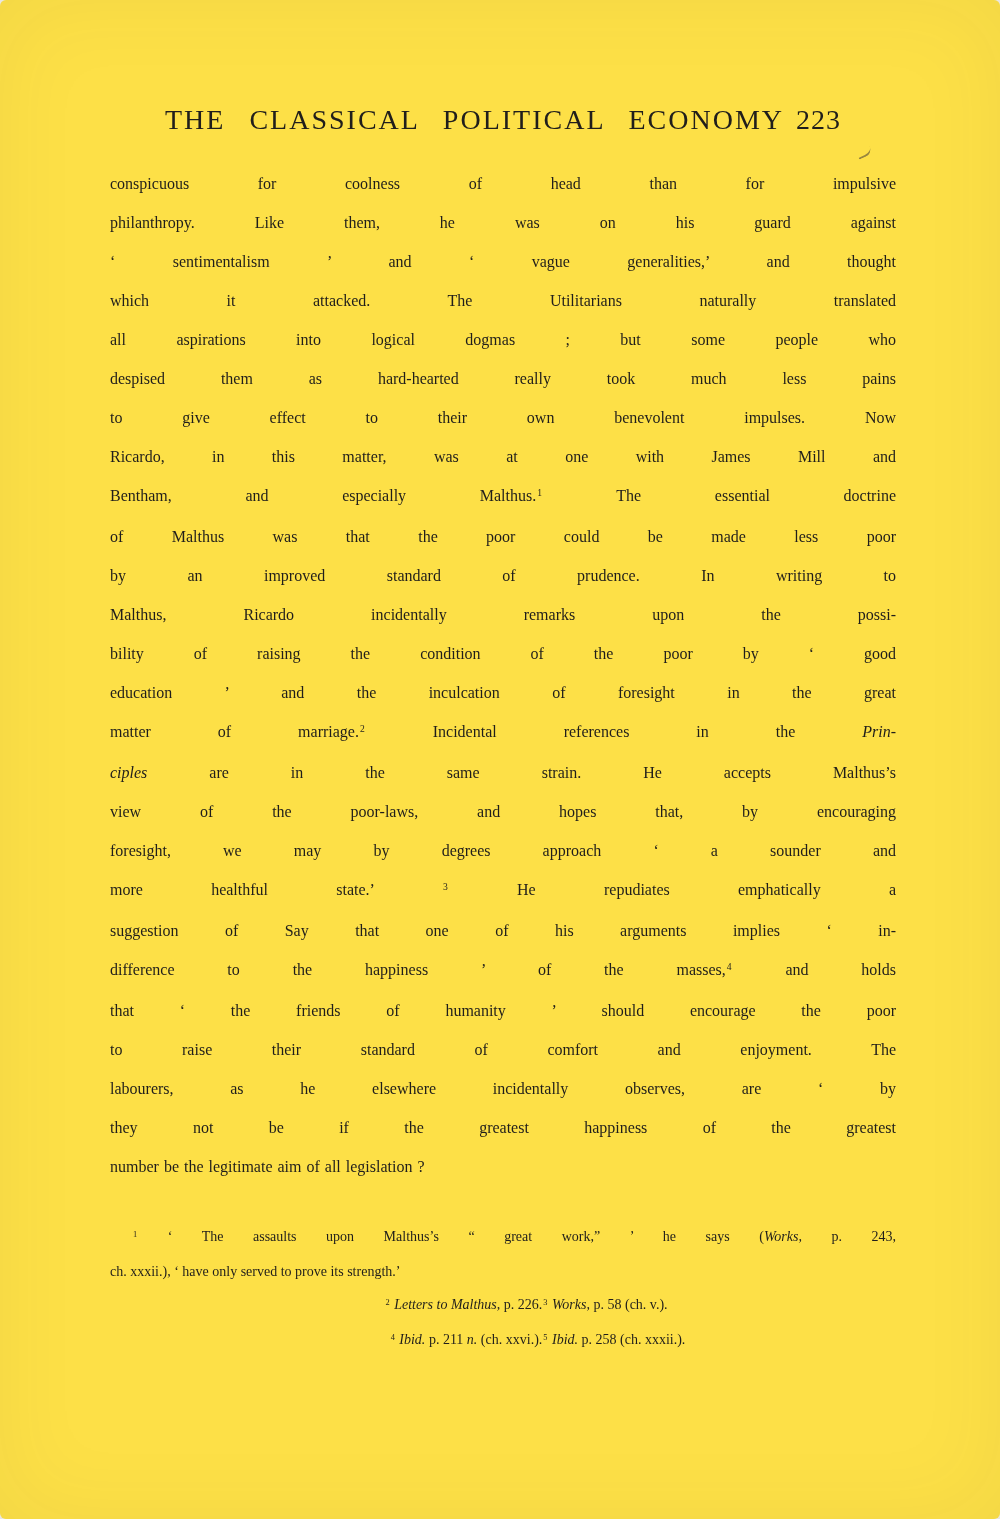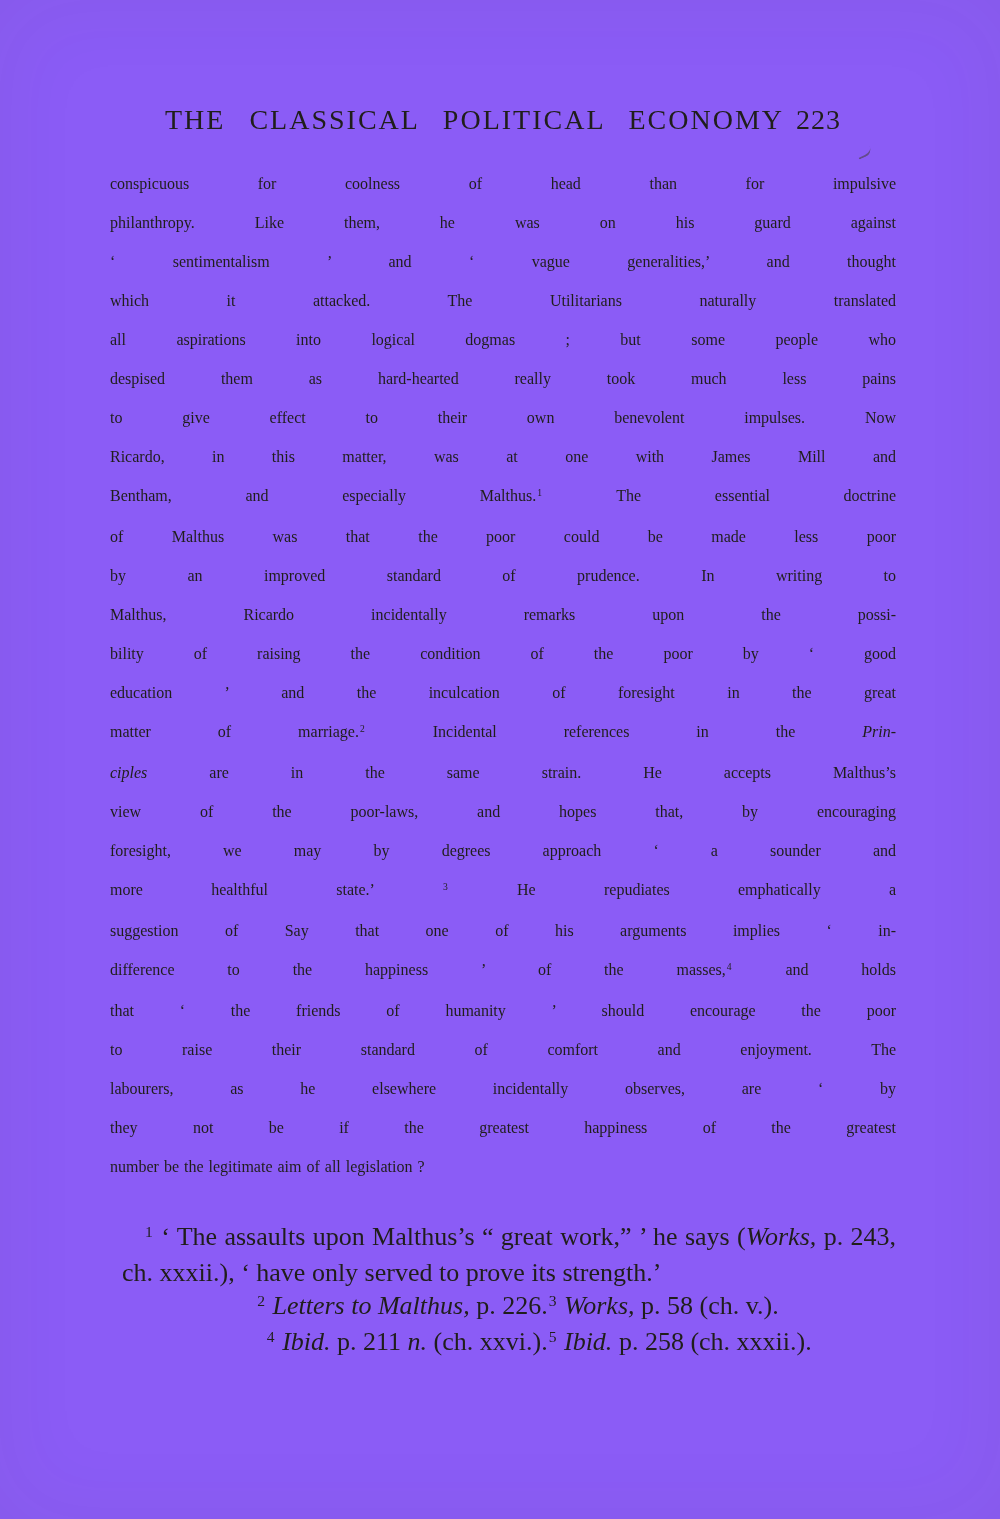"THE CLASSICAL POLITICAL ECONOMY 223" .page { background: #8b5cf6 -> #fde047; border-radius: none -> 6px }
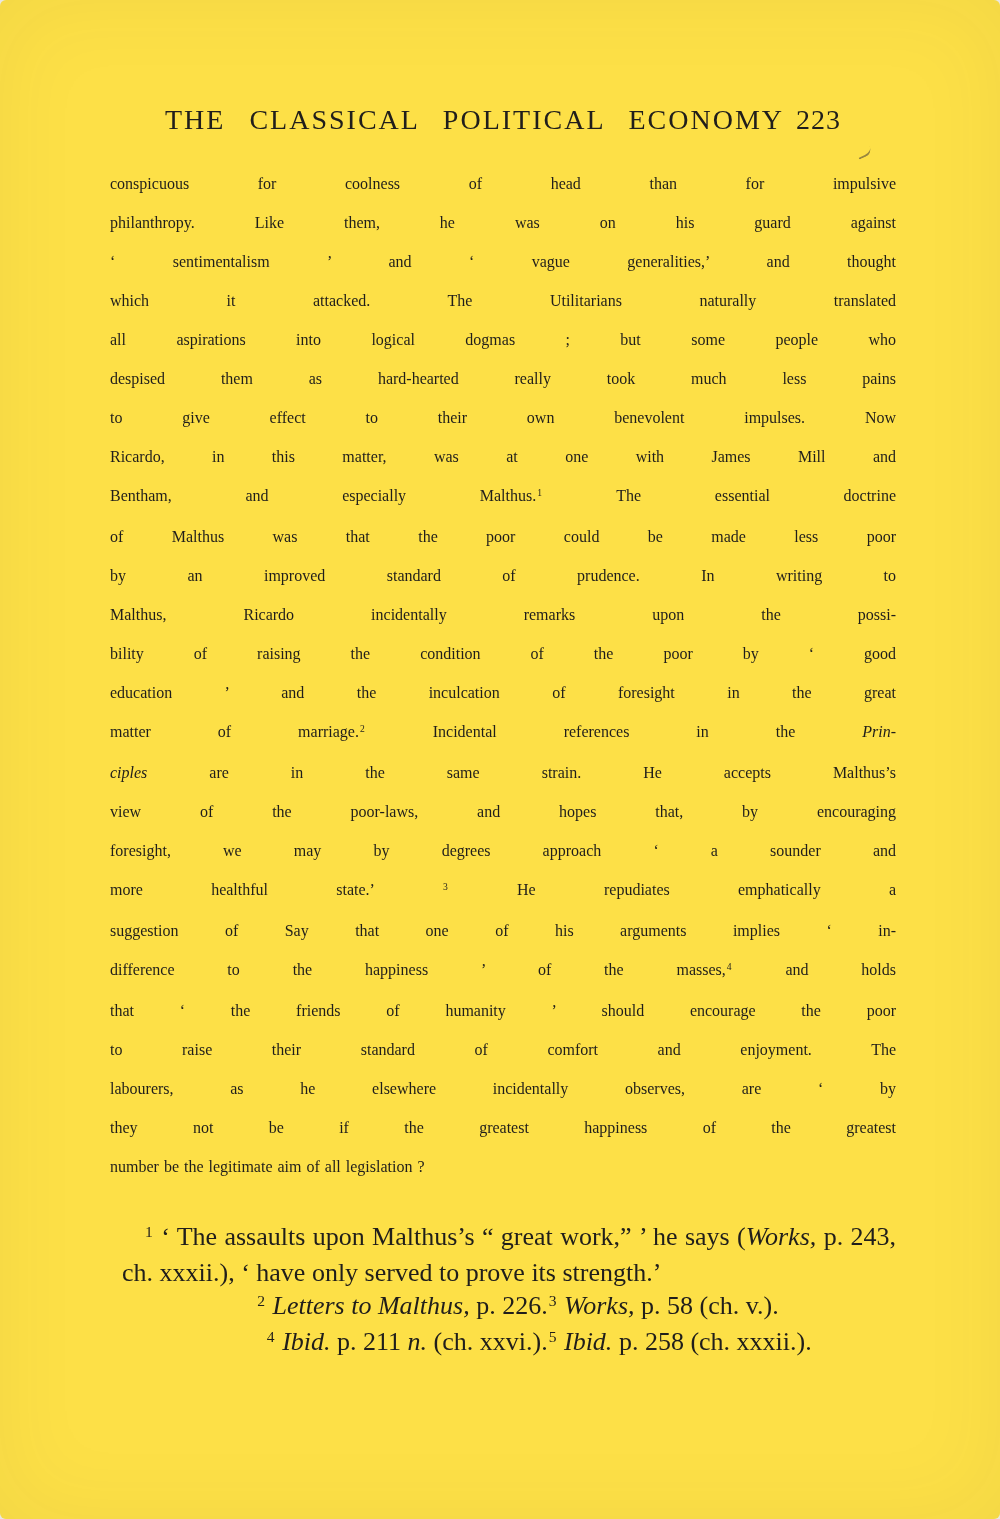"1 ‘ The assaults upon" .fn-row { font-size: 26px -> 14px; margin-left: 12px -> none }
